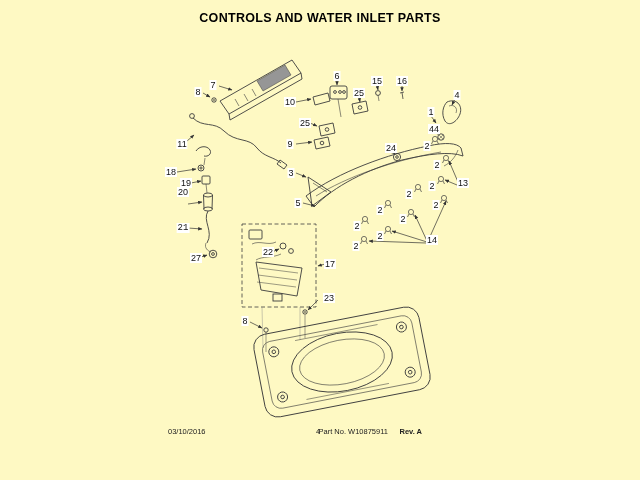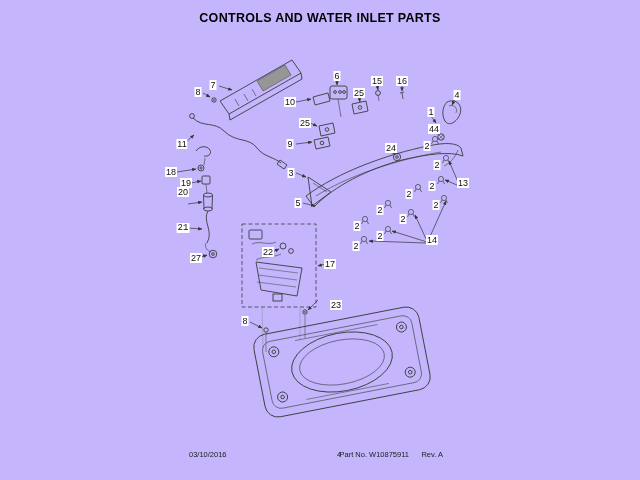"CONTROLS AND WATER INLET PARTS" .page { background: #c4b5fd -> #fef9c3 }
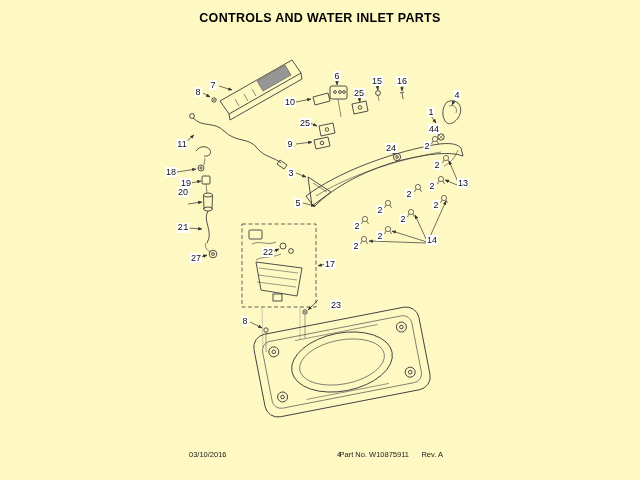"23" div.callout { left: 336px -> 329px; margin-top: 7px -> none }
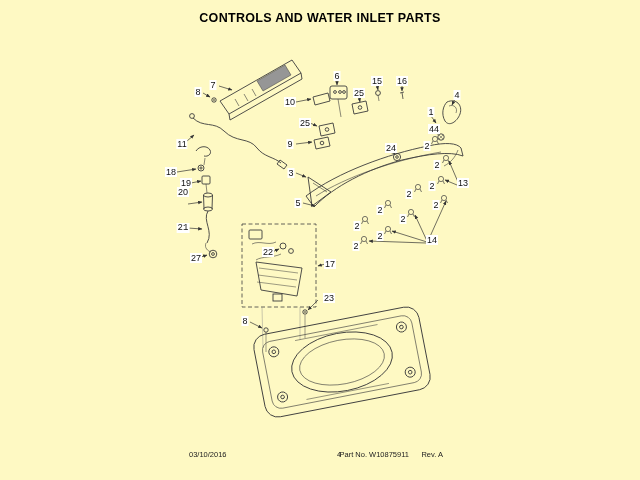"03/10/2016" .footer { margin-left: 21px -> none; top: 450px -> 427px }
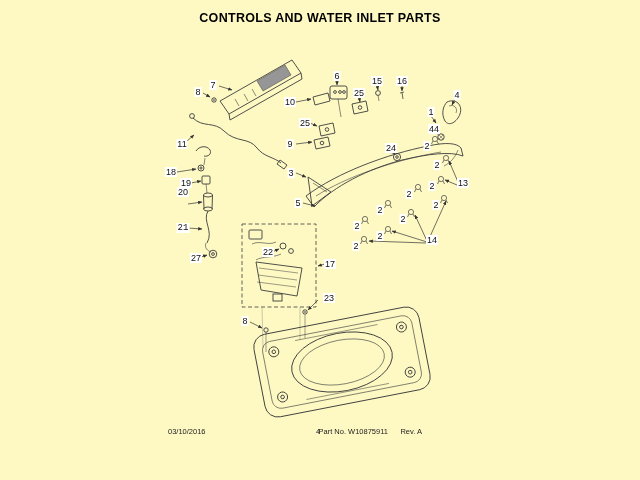"Rev. A" .footer .f-rev { font-weight: none -> bold }
